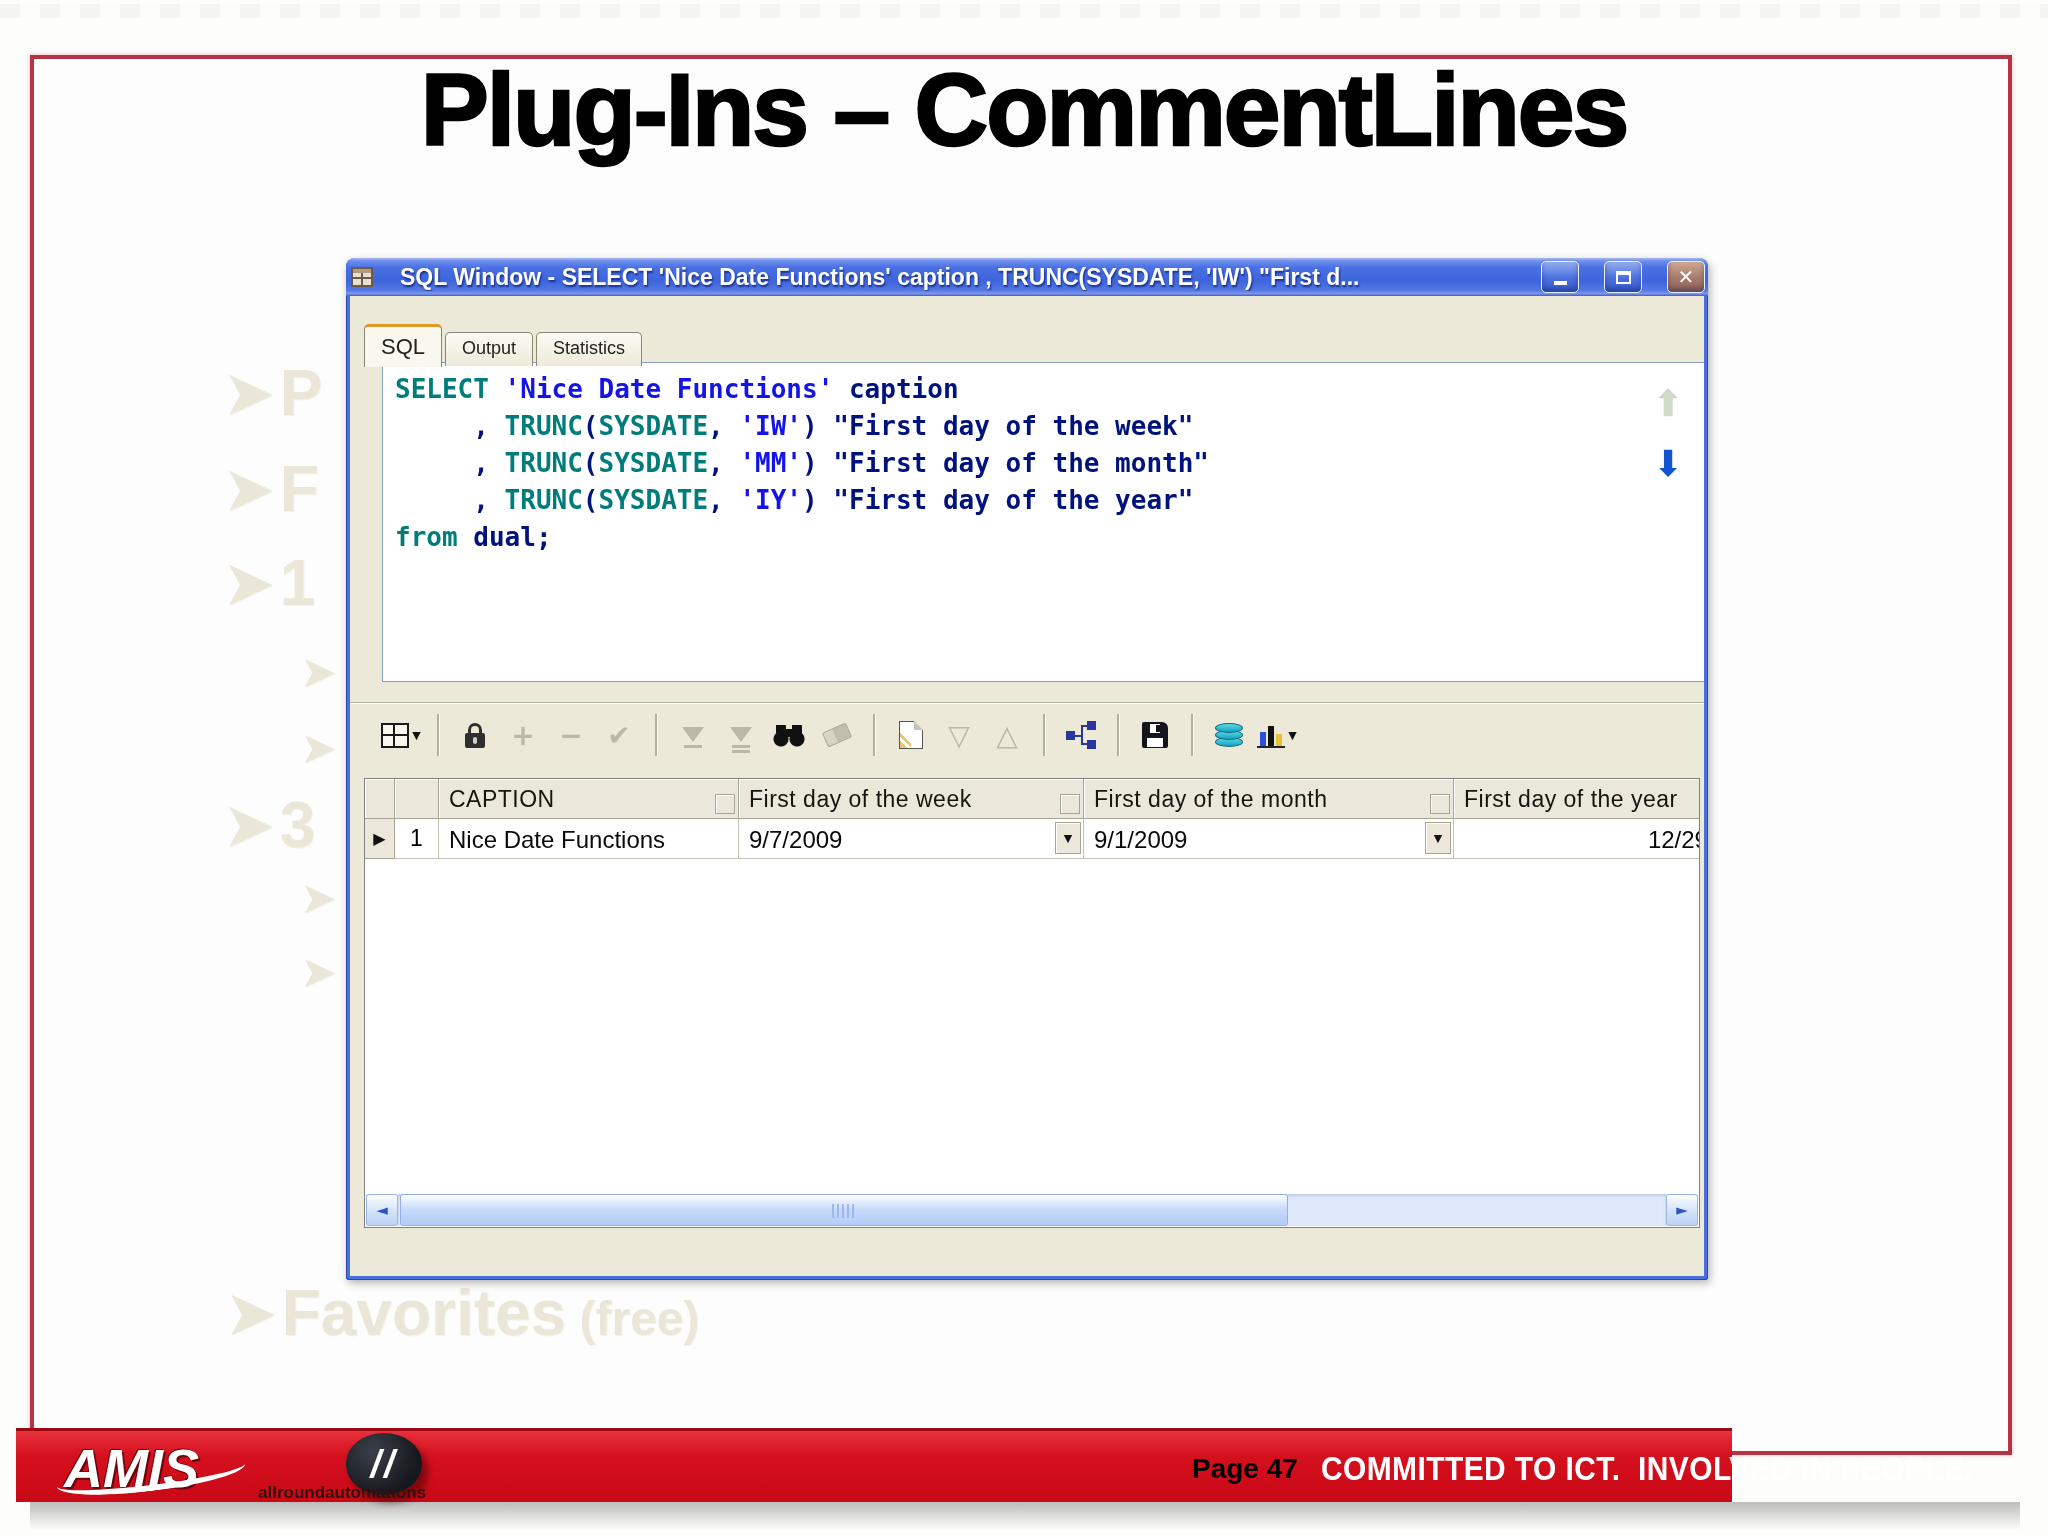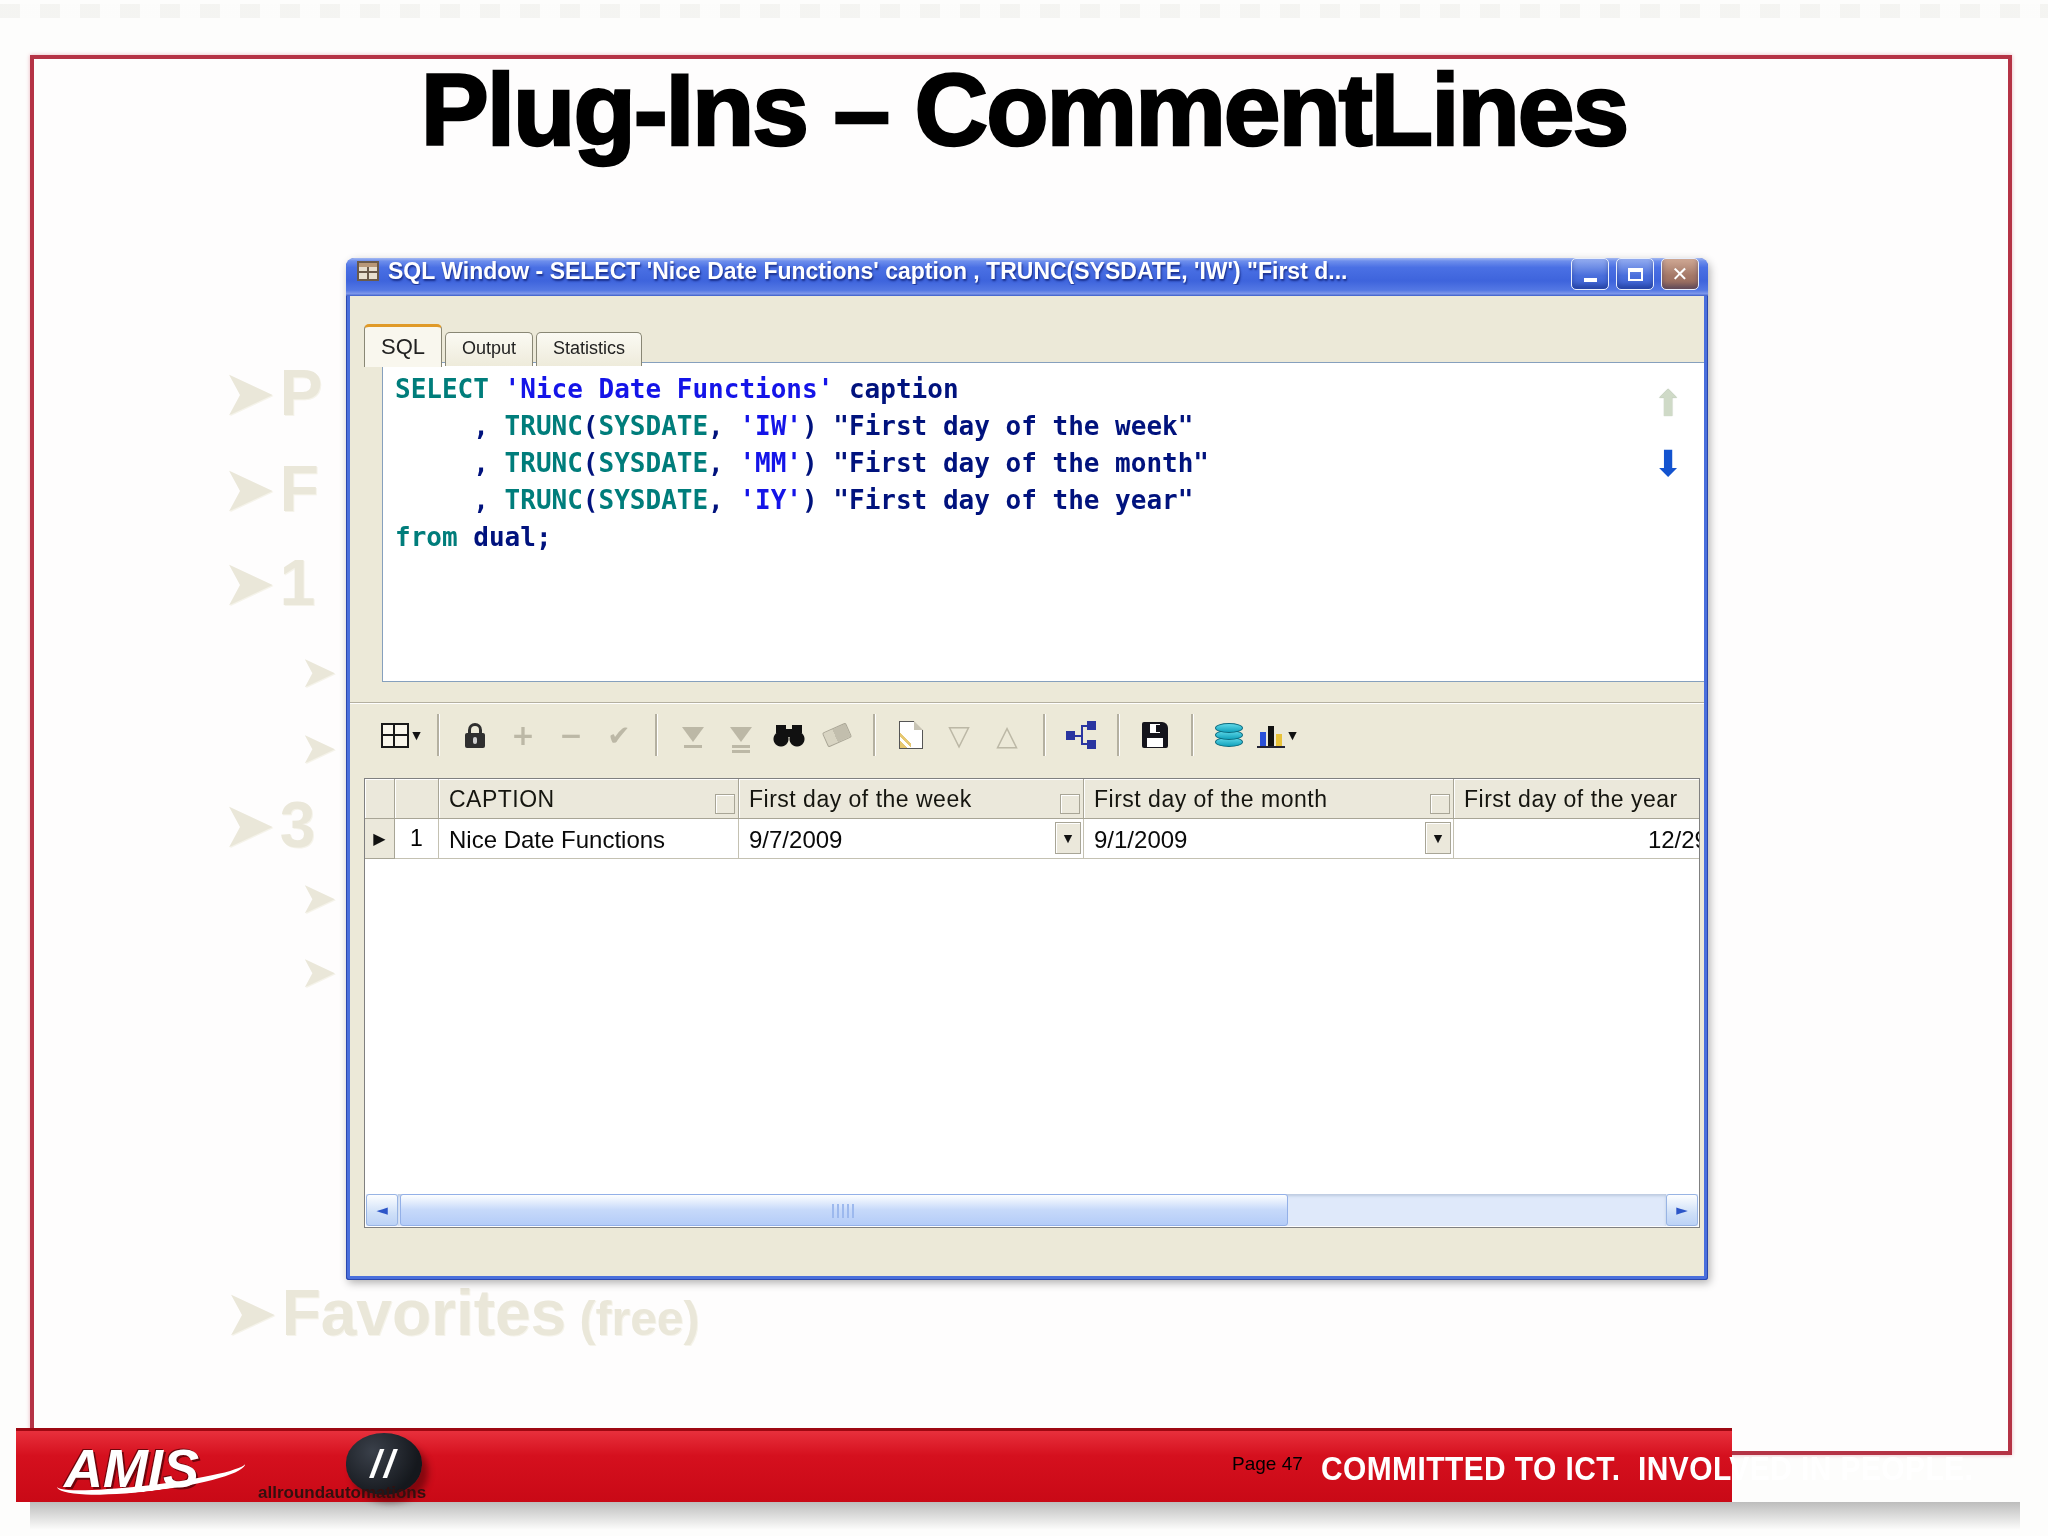"SQL Window - SELECT 'Nice" .titlebar { align-items: flex-start -> center; gap: 7px -> 25px; padding: 0 9px -> 0 3px }
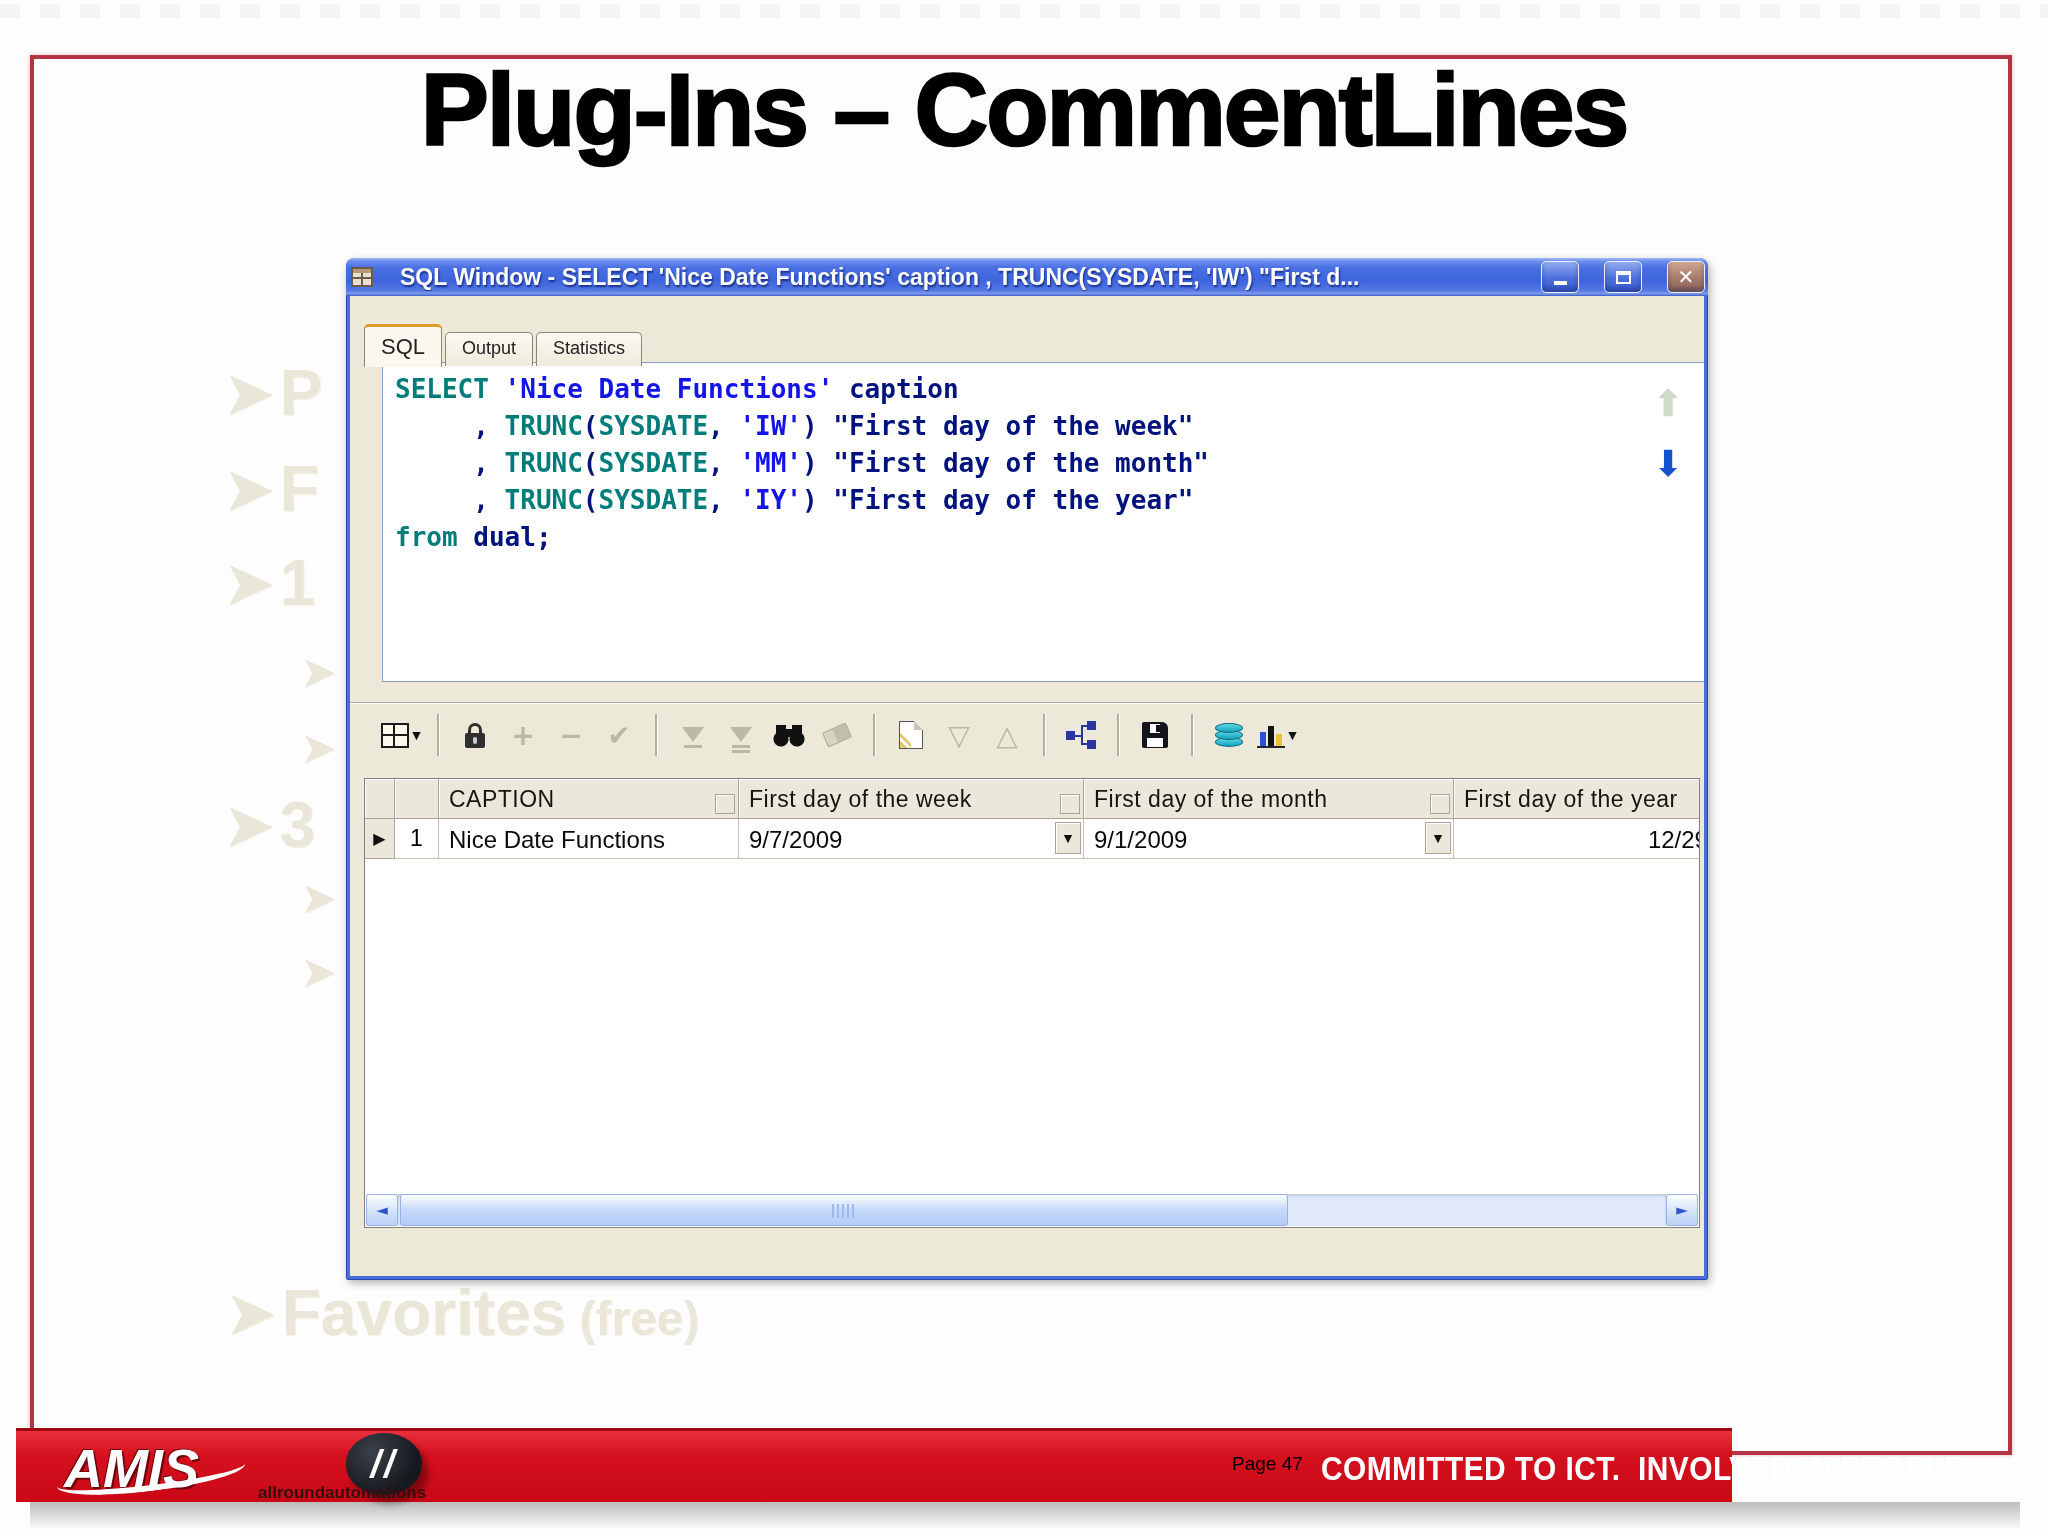"Page 47" .page-num { font-size: 19px -> 28px; font-weight: normal -> bold; margin-left: 40px -> none }
